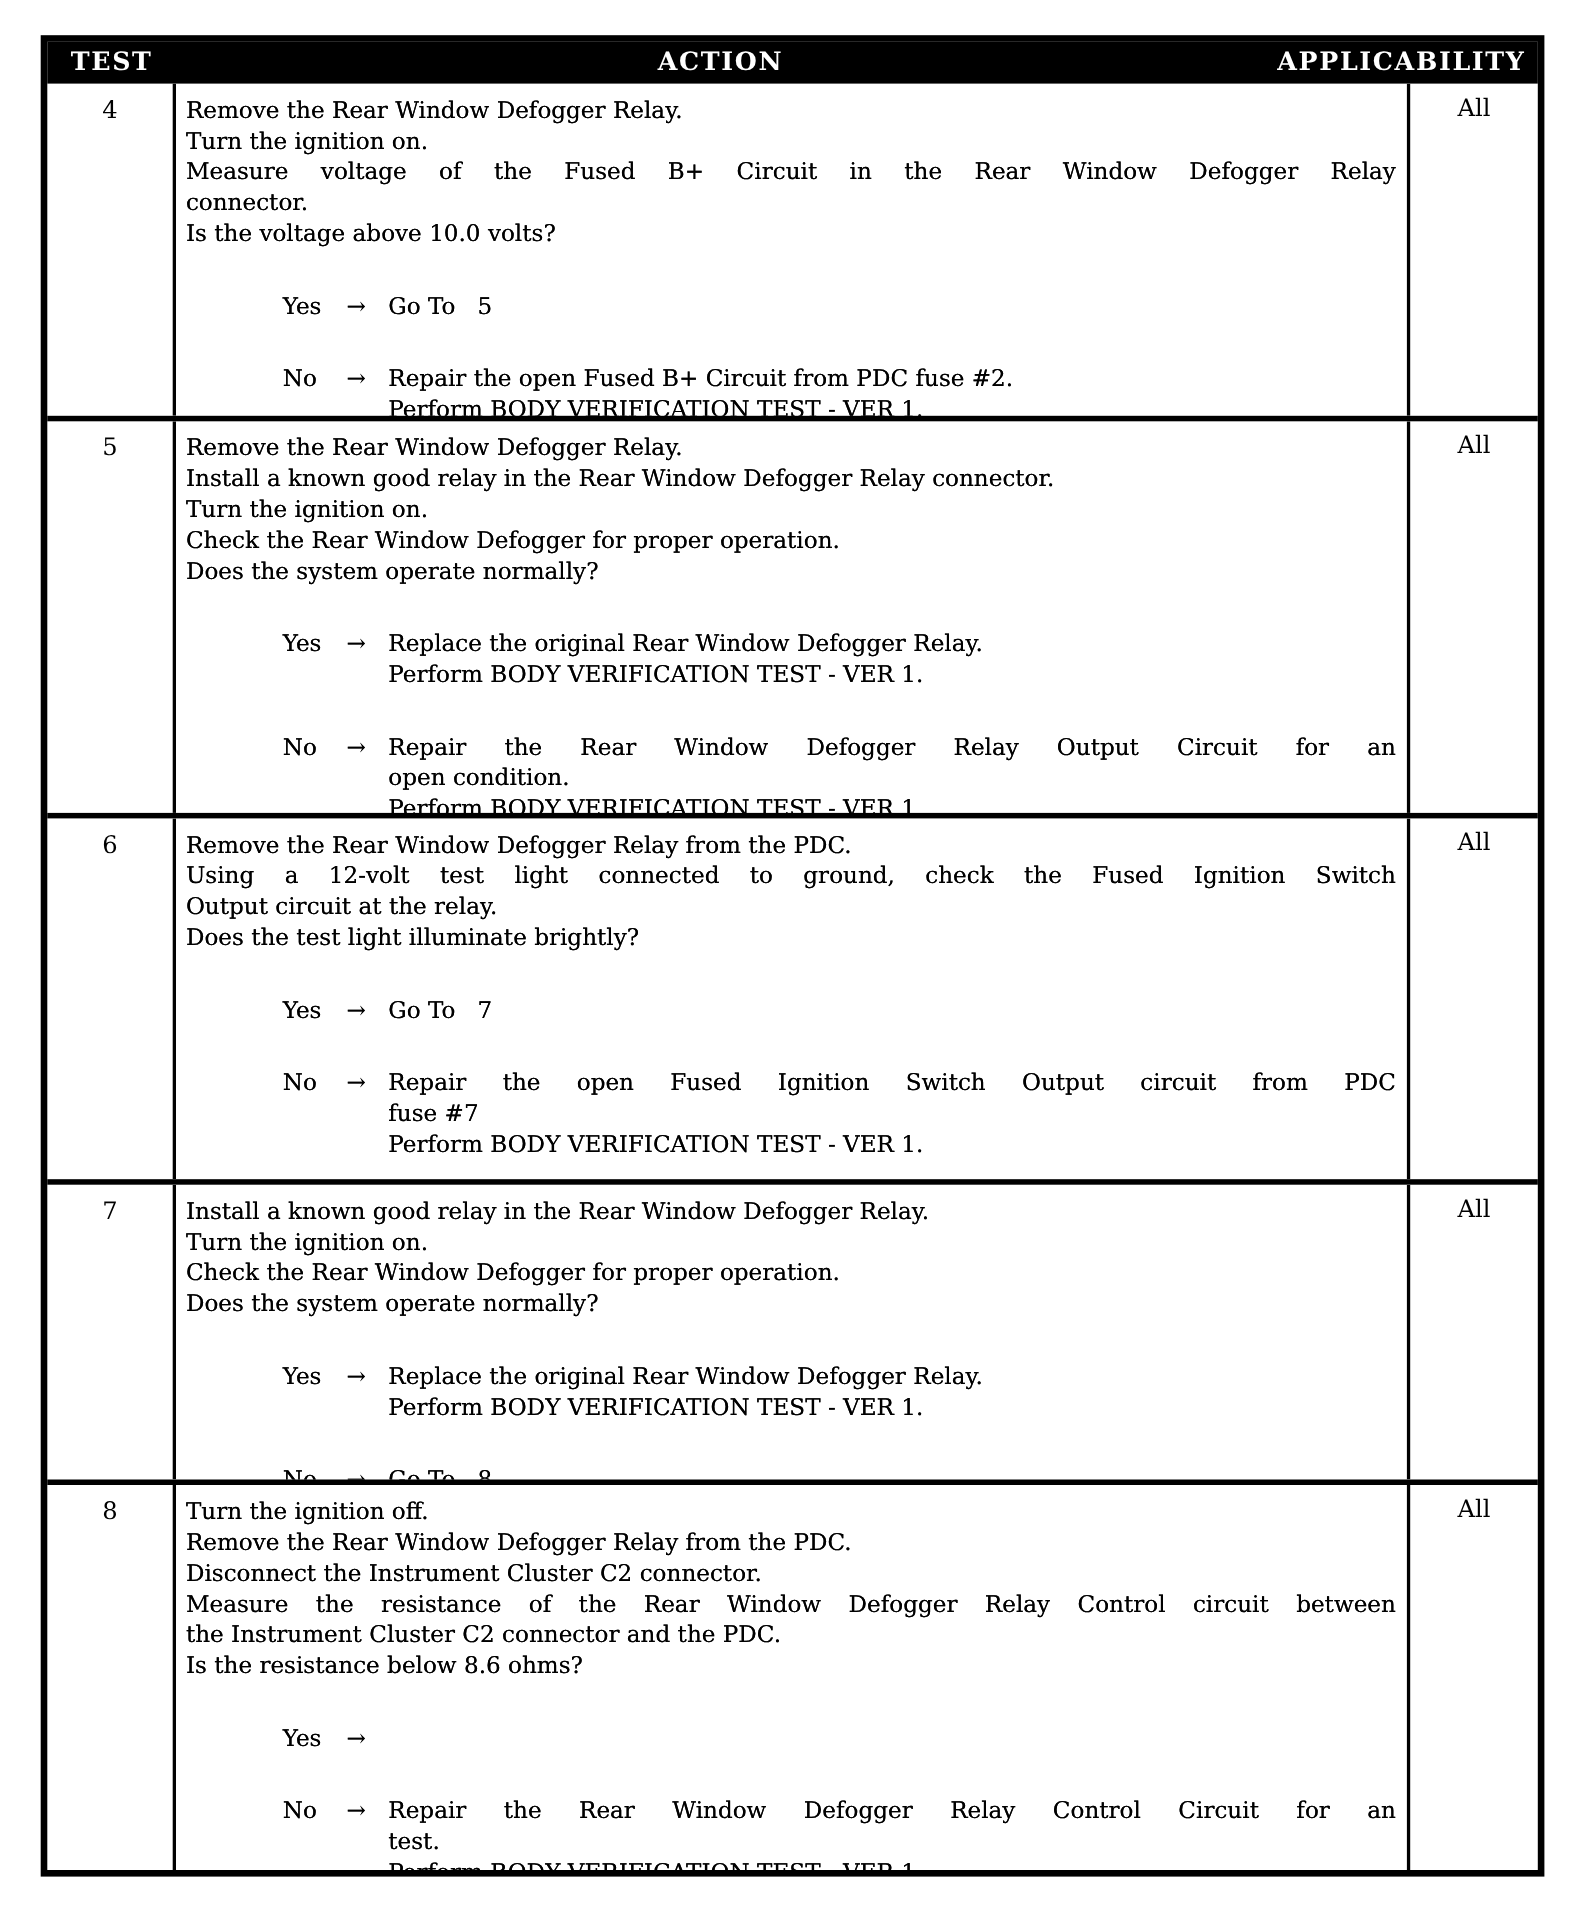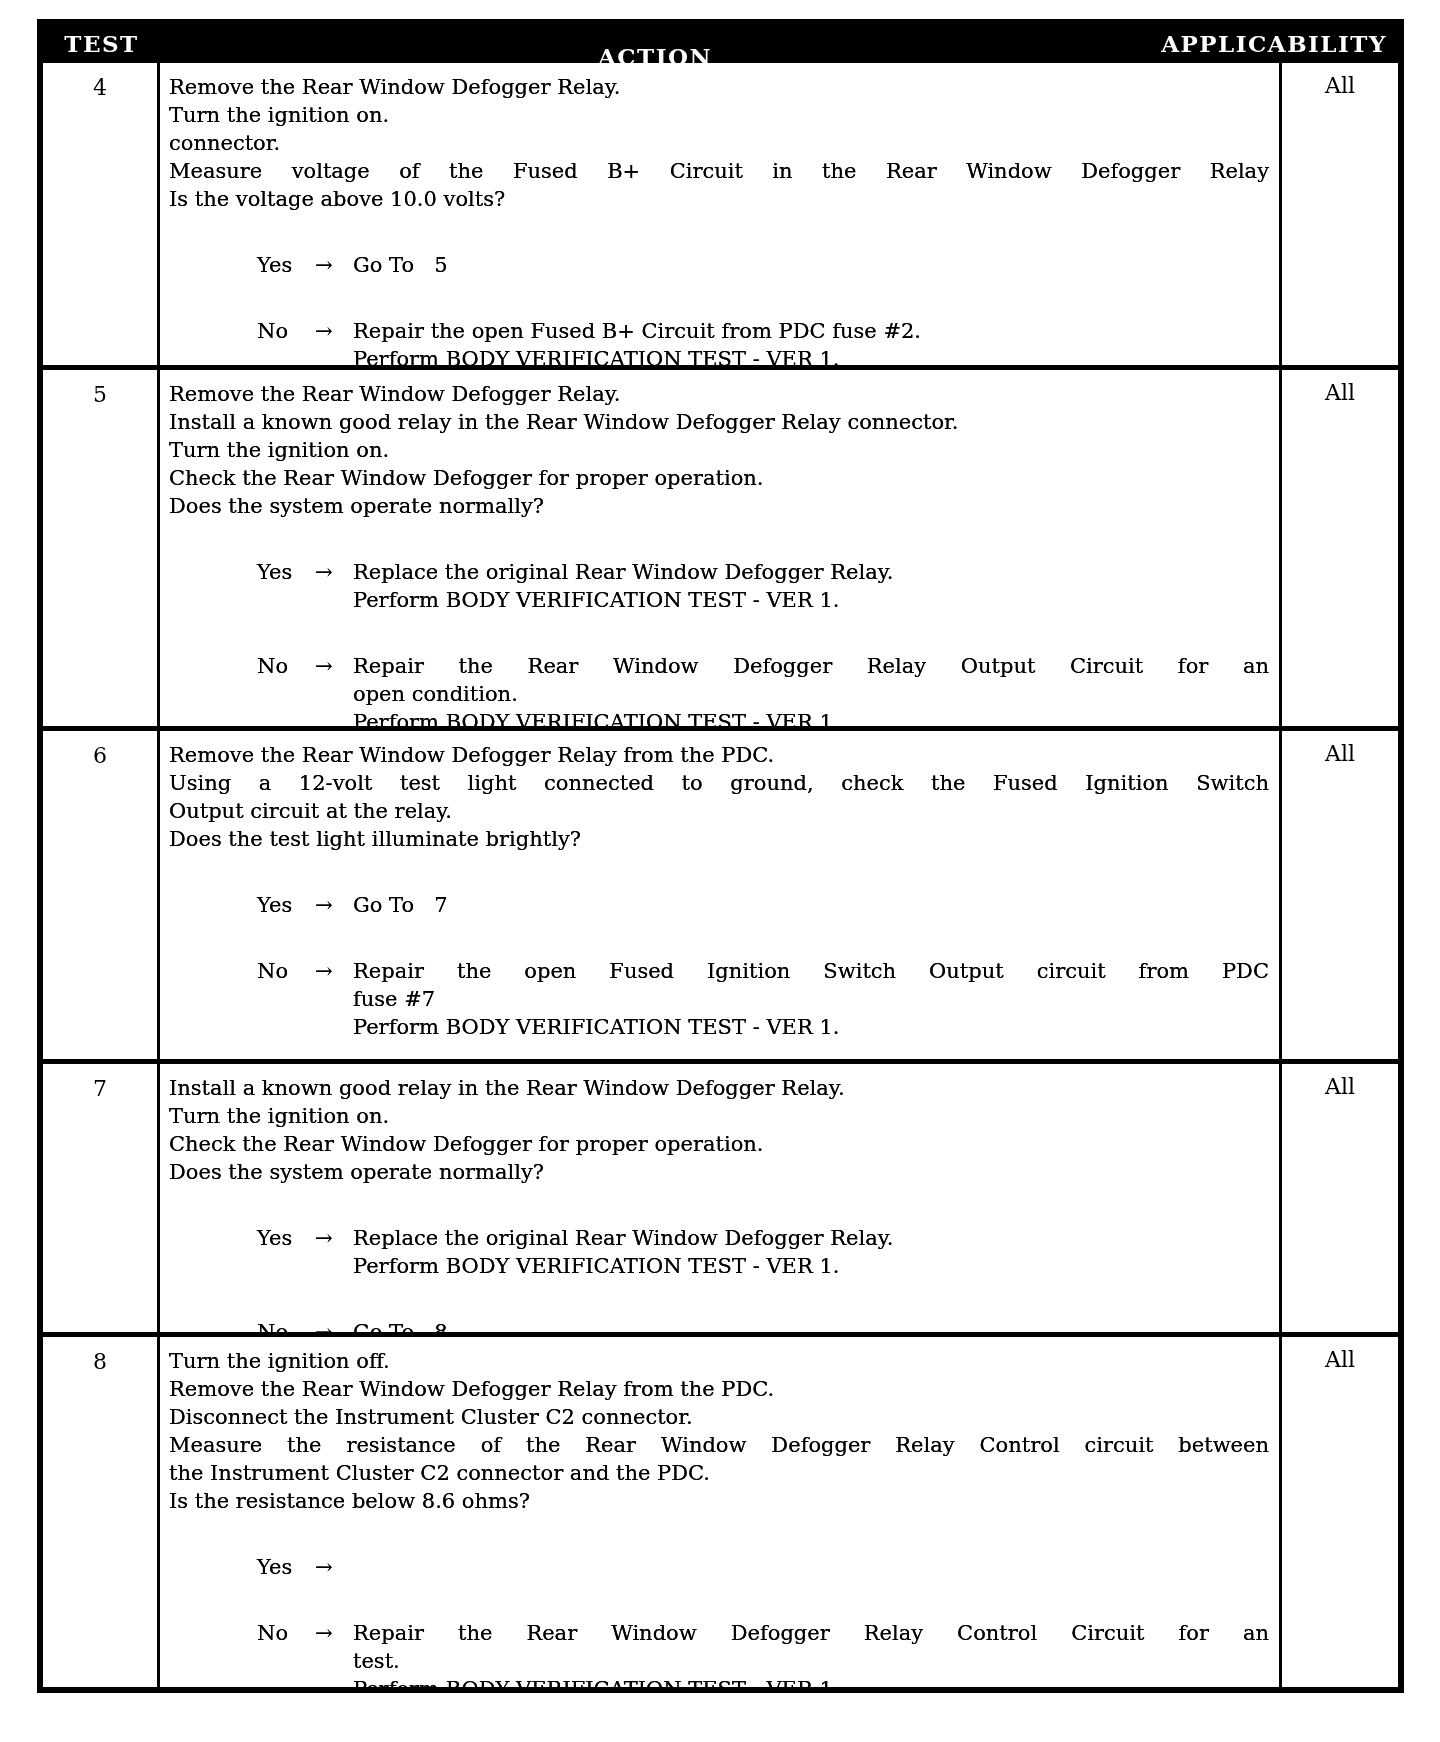"TEST" .doc-table { top: 19px -> 32px }
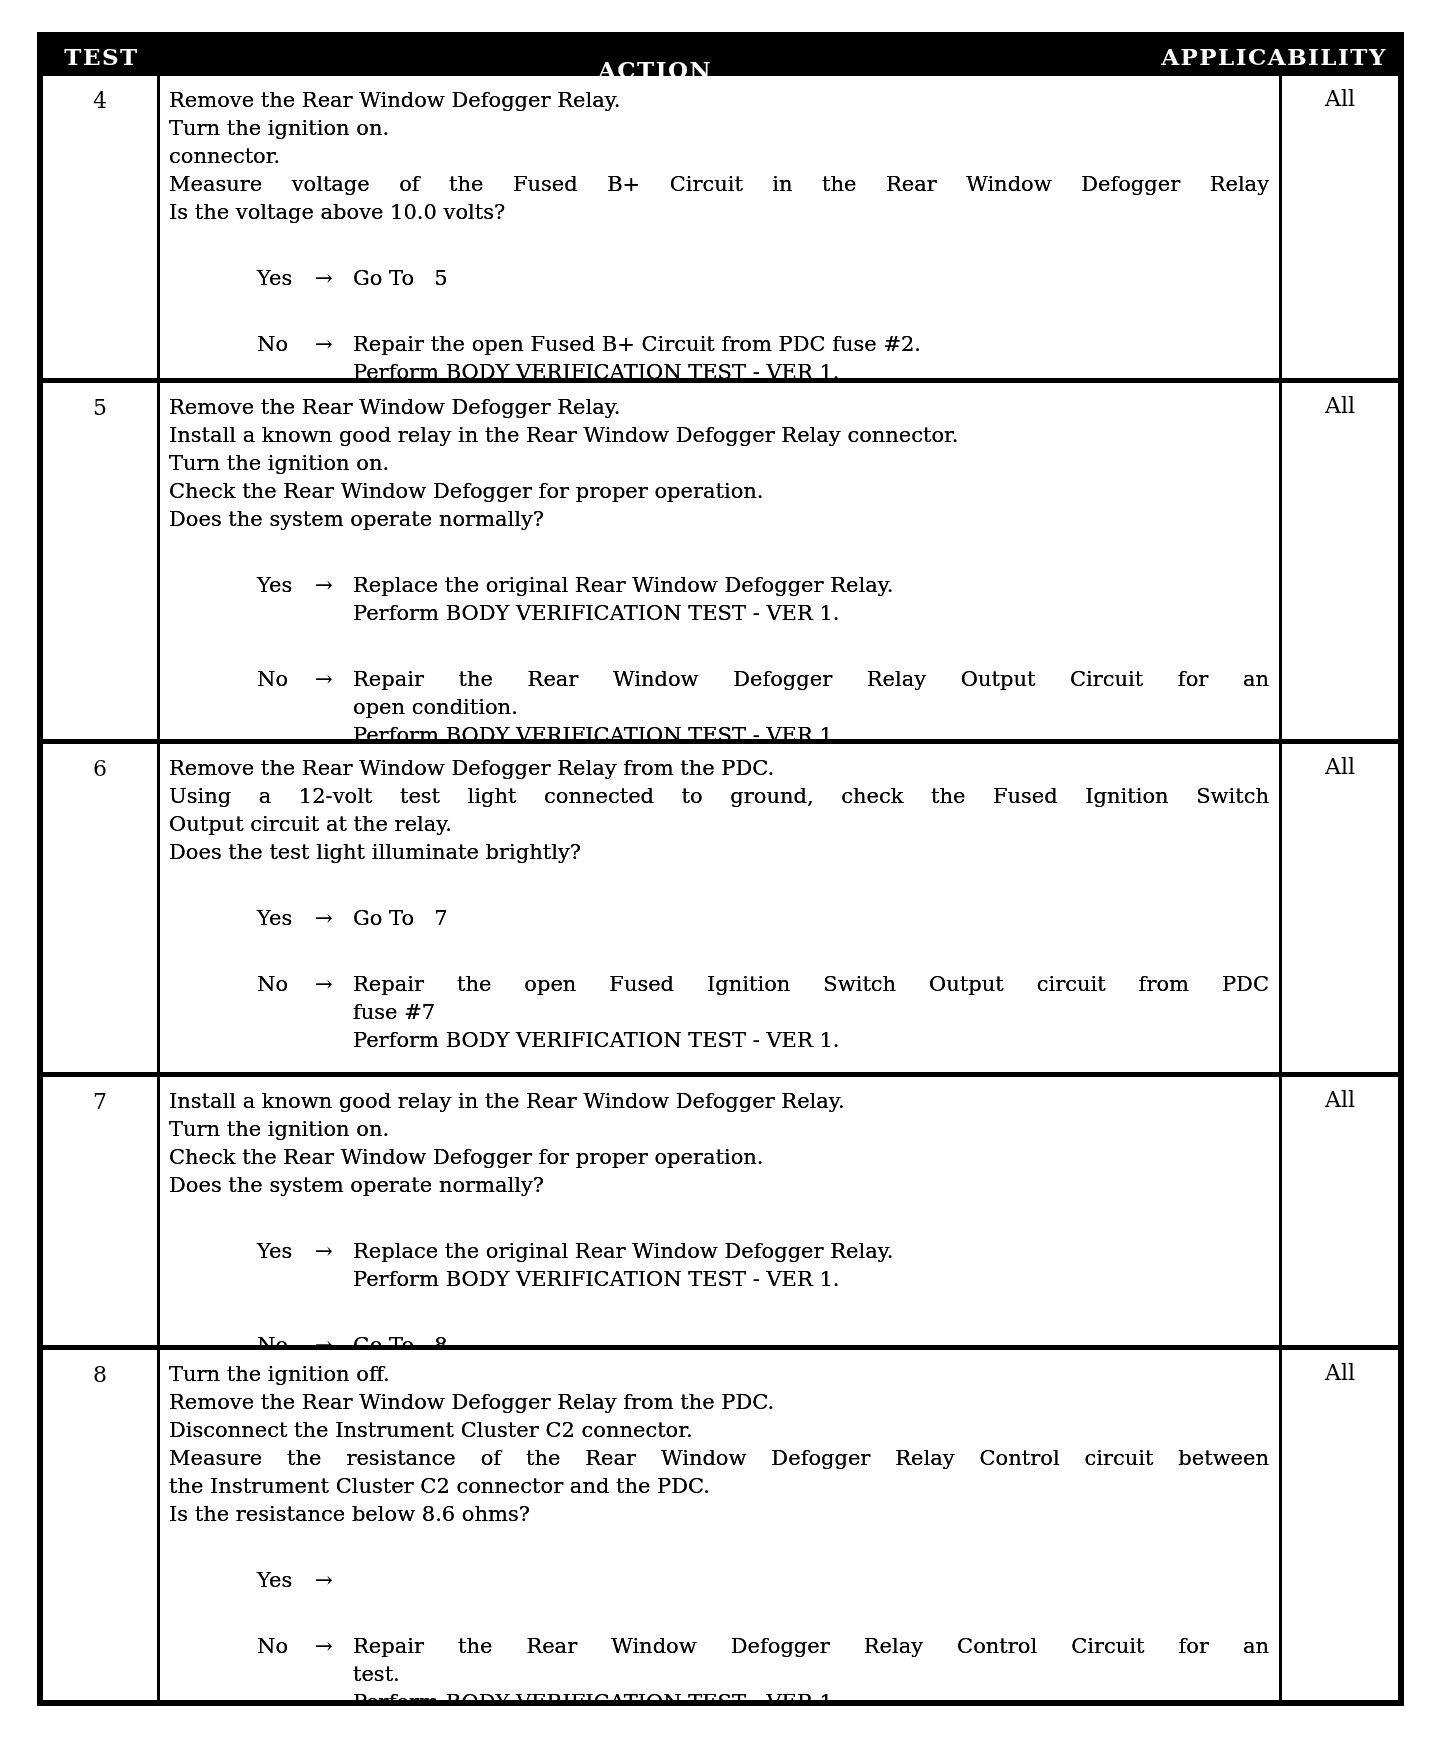"ACTION" .hcell.h-action { margin-top: 13px -> none }
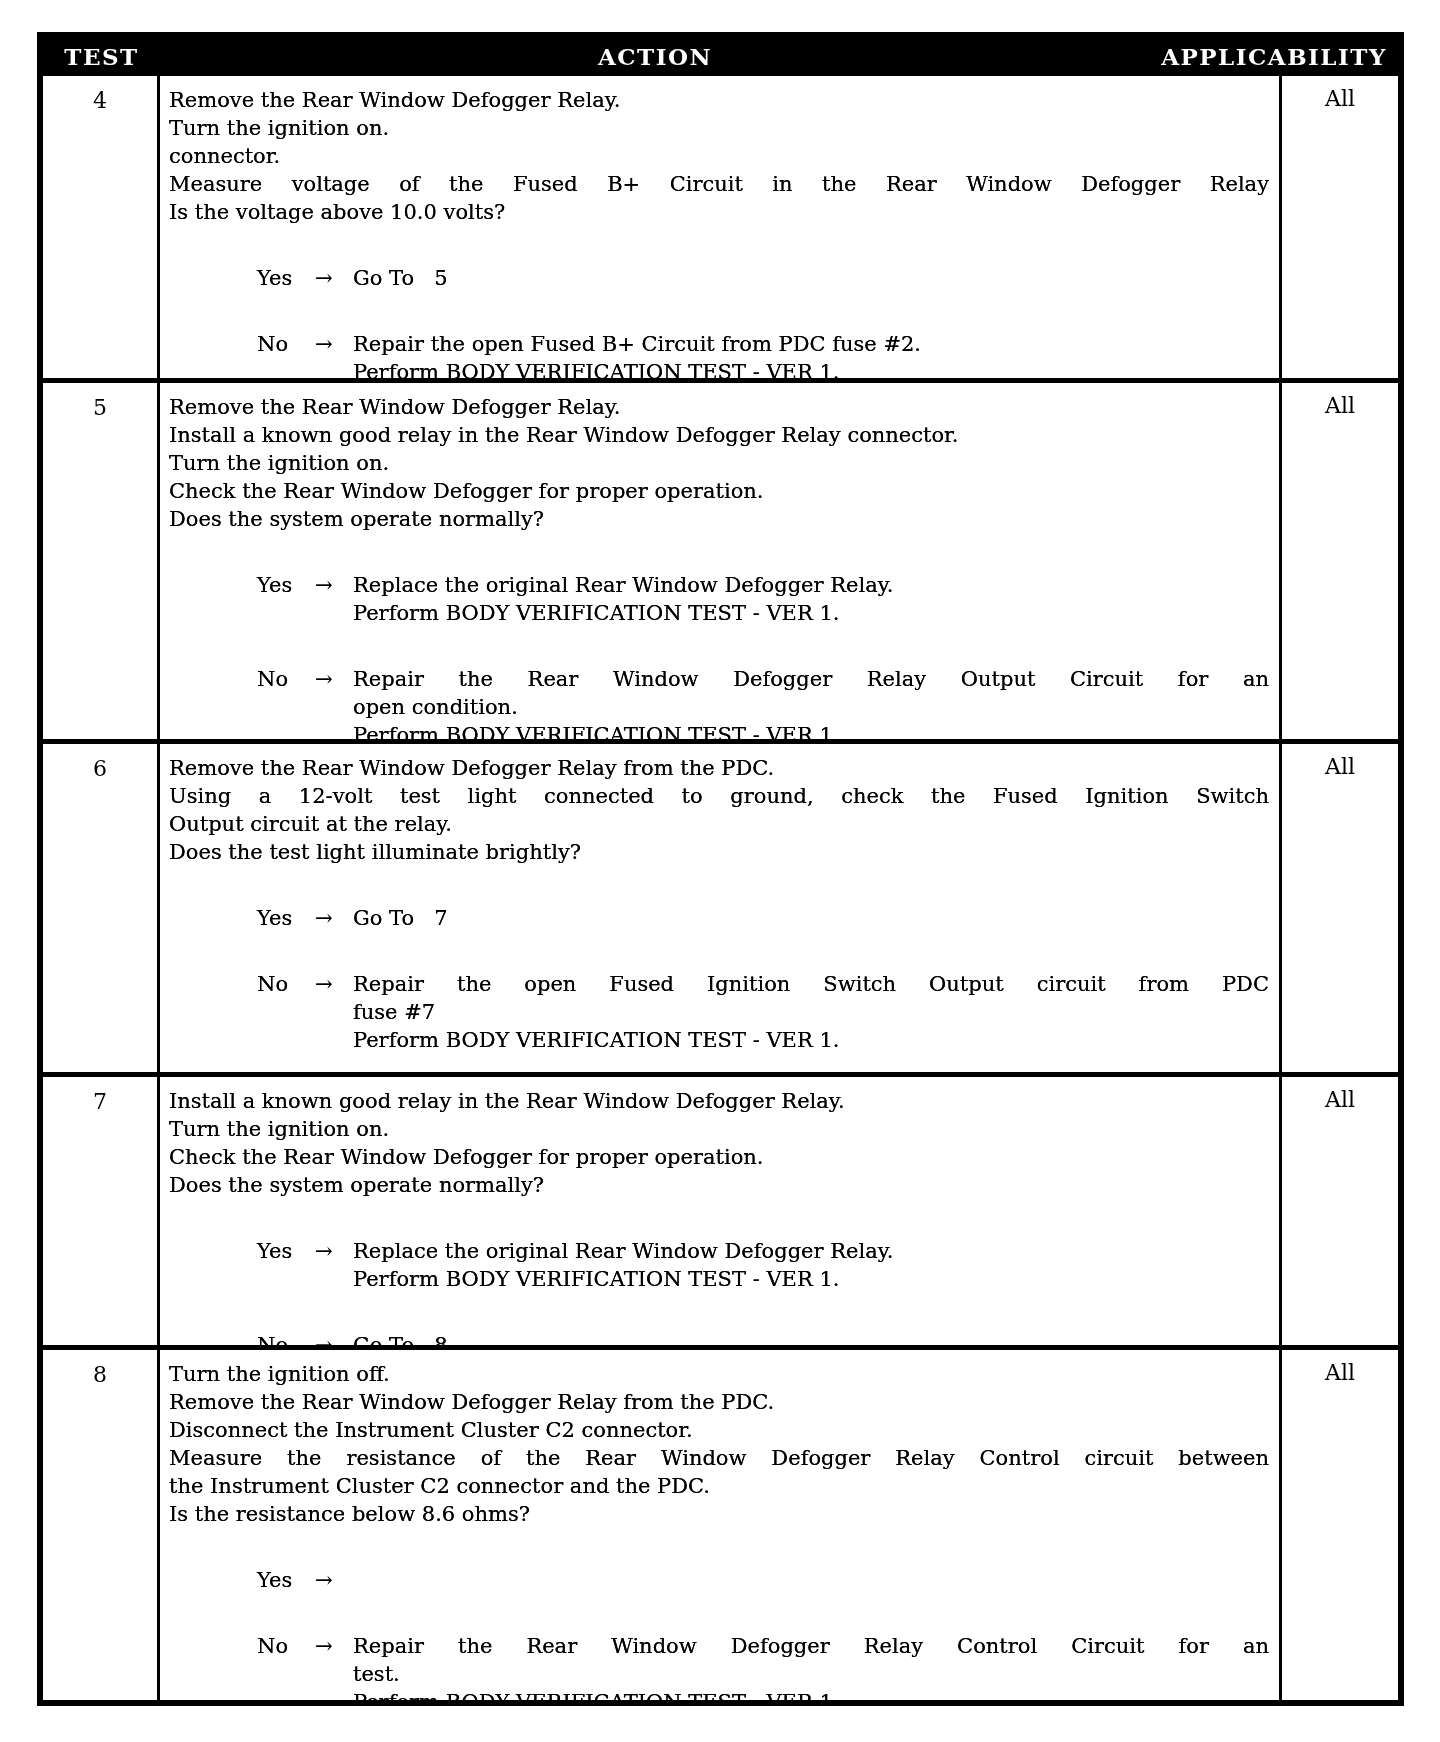"connector." div.line { order: before "Measure voltage of the Fused" -> after "Measure voltage of the Fused" }
